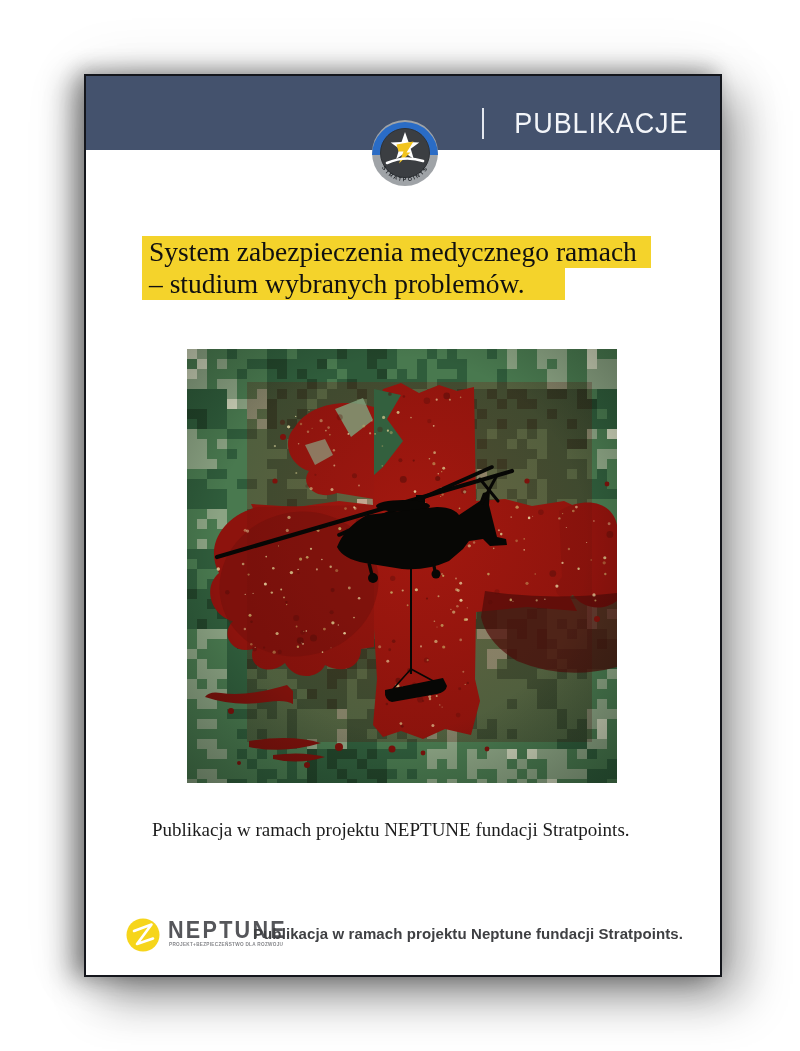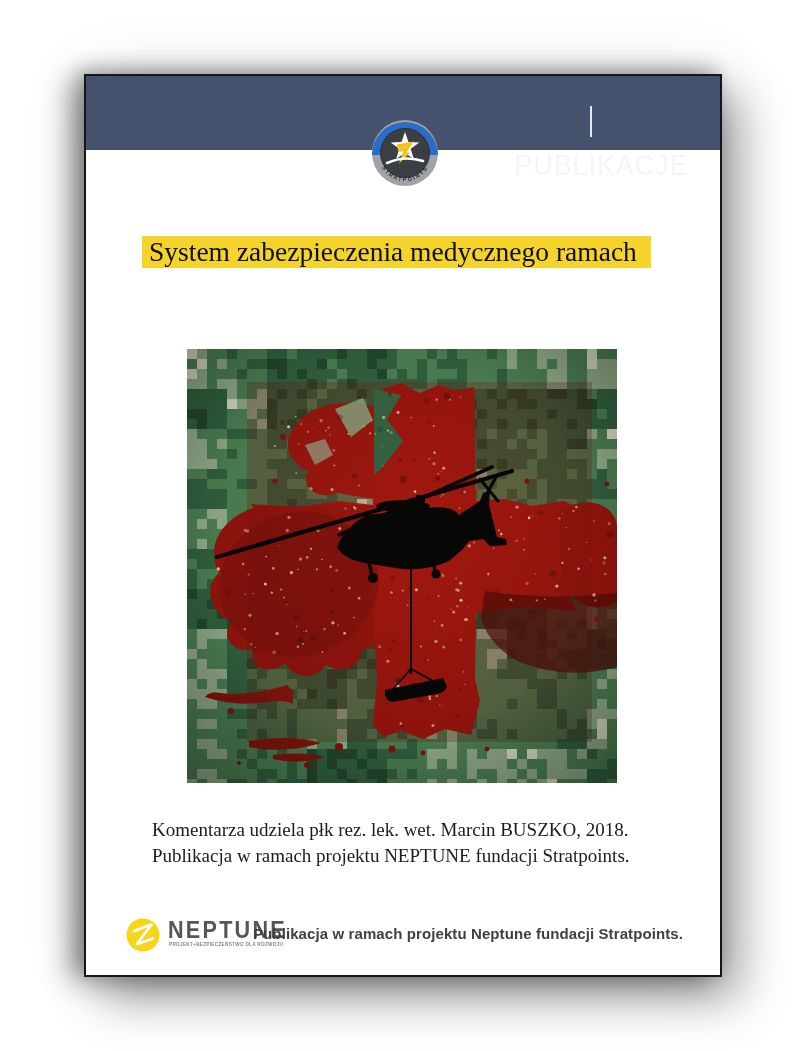"PUBLIKACJE" .pubs { flex-direction: column -> none }
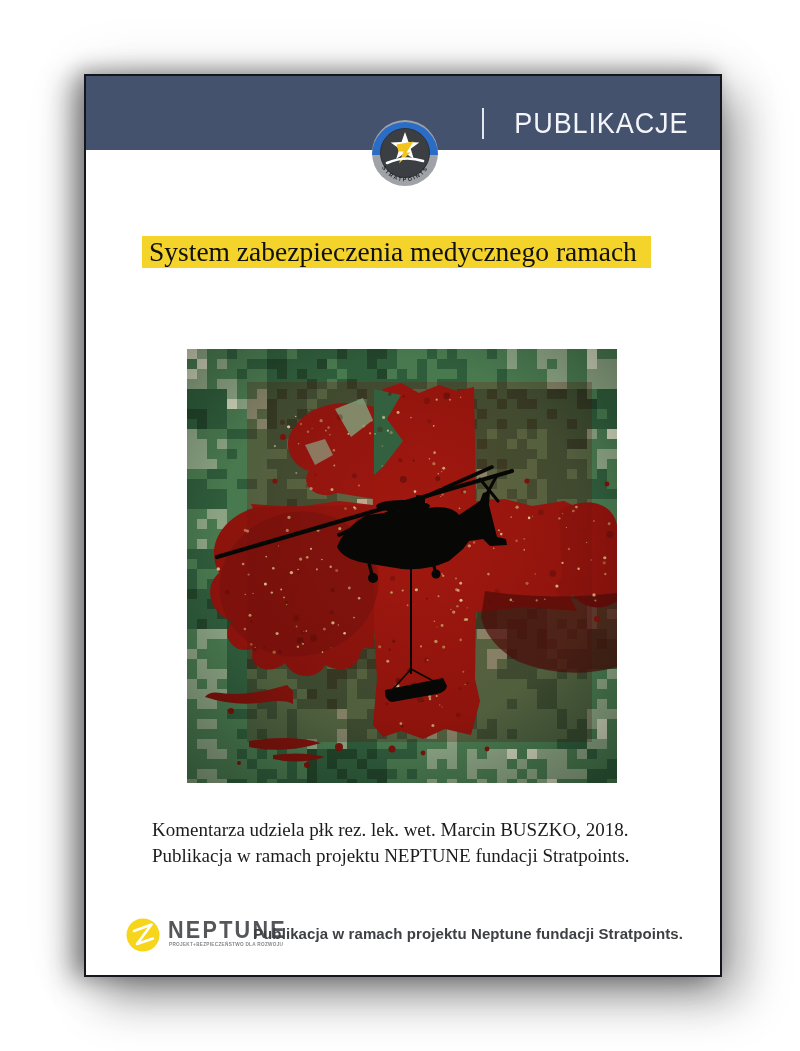"– studium wybranych problemów." div.title-line { html: none -> <div>– studium wybranych problemów.</div> }
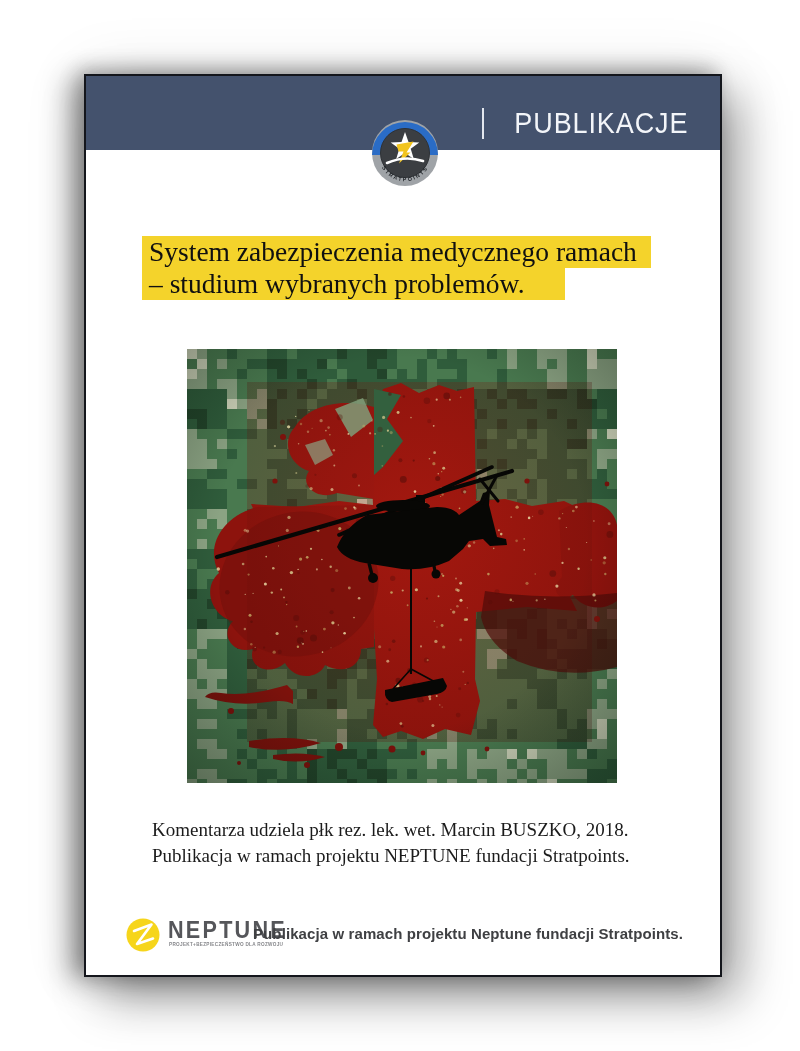"Komentarza udziela płk rez. lek." div { html: <div>Komentarza udziela płk rez. lek. wet. Marcin BUSZKO, 2018.</div> -> none }
